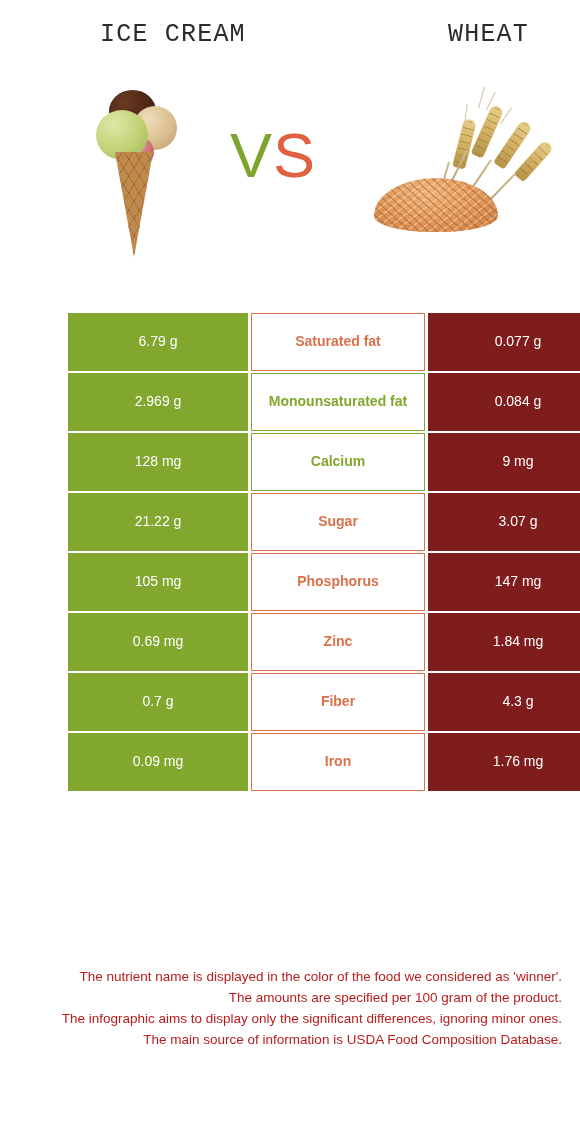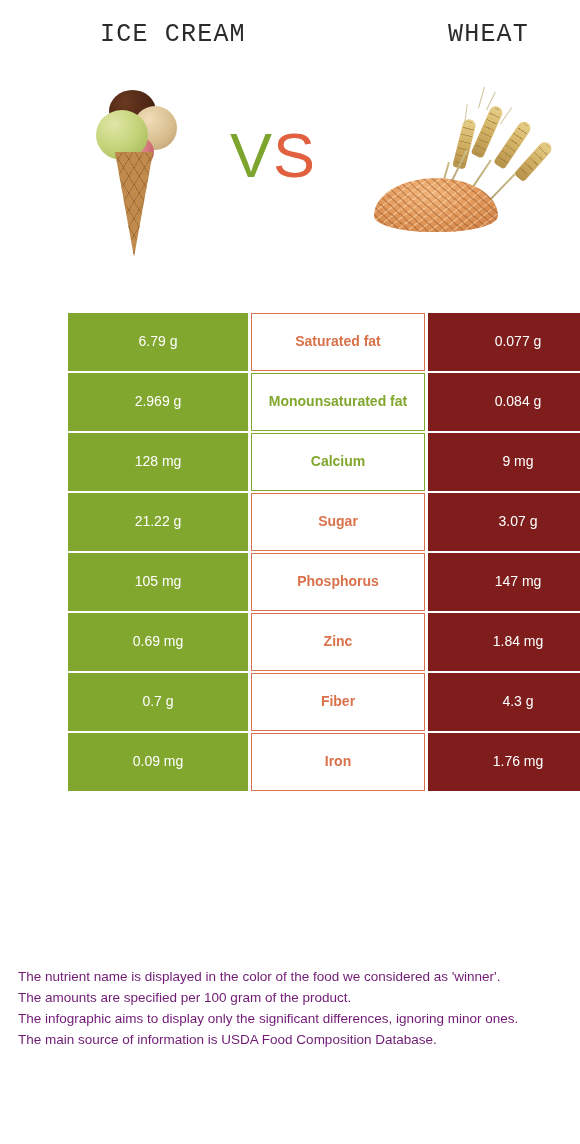"The nutrient name is displayed" .footer { color: #701a75 -> #b91c1c; text-align: left -> right }
